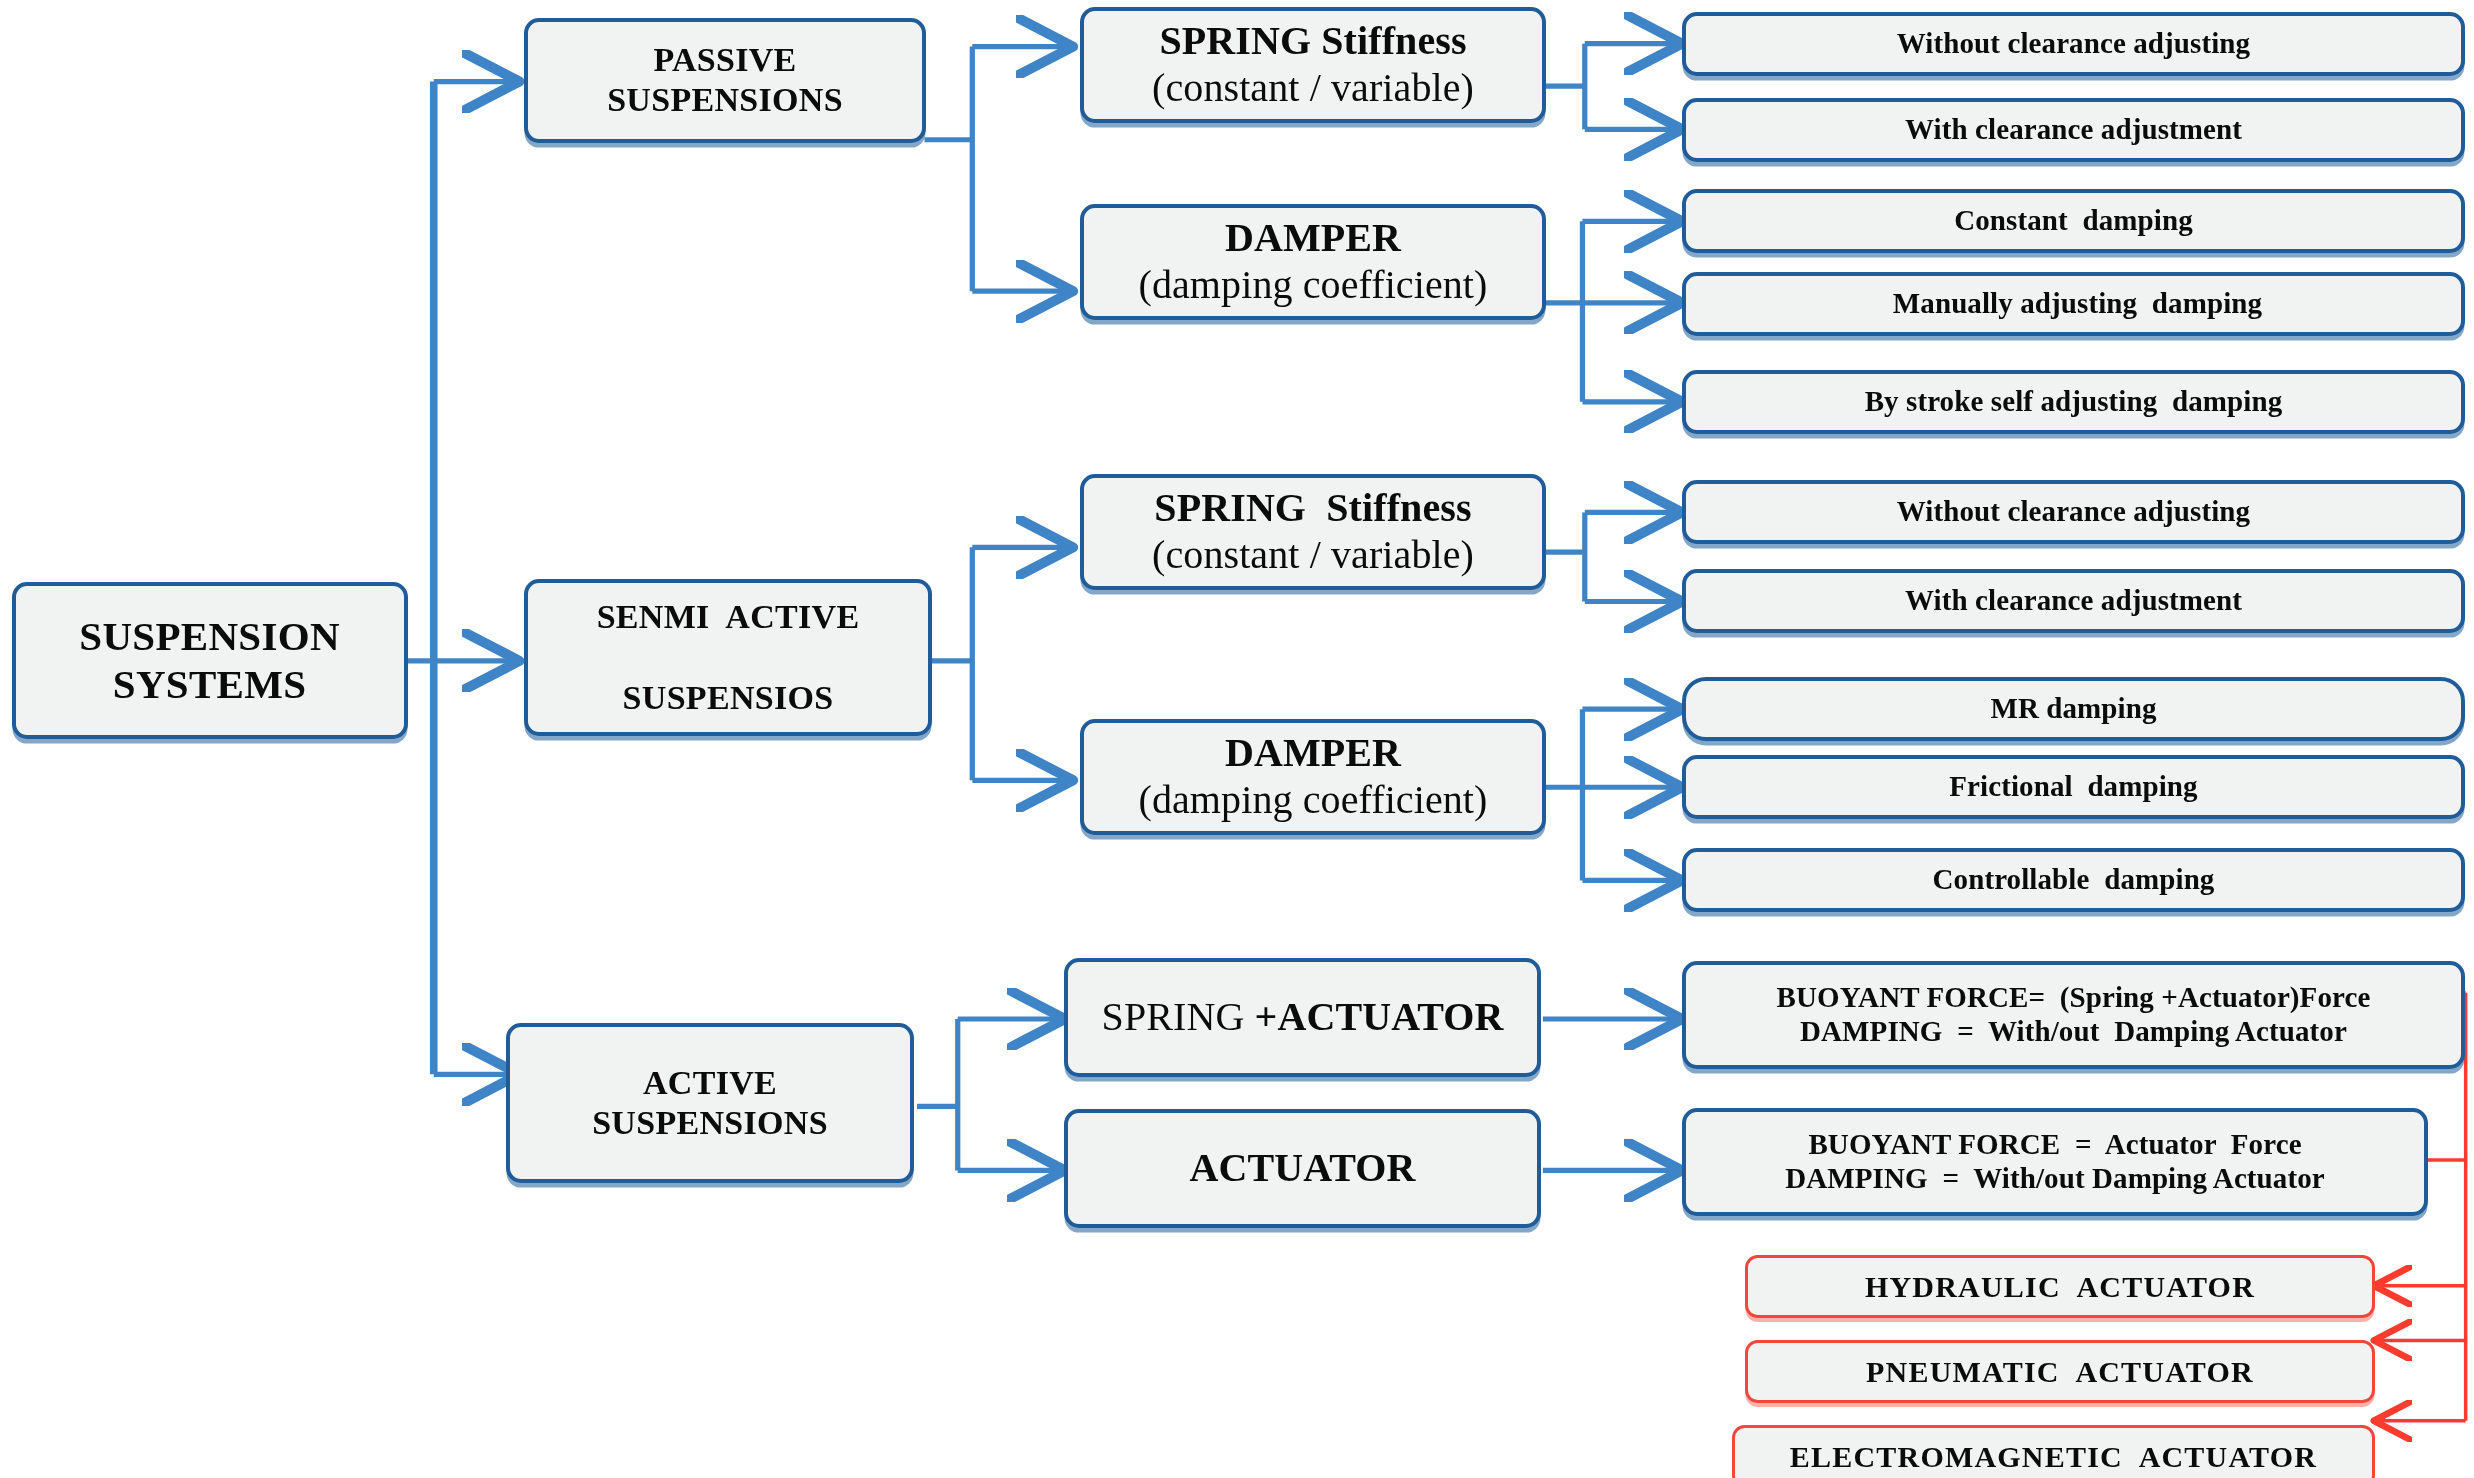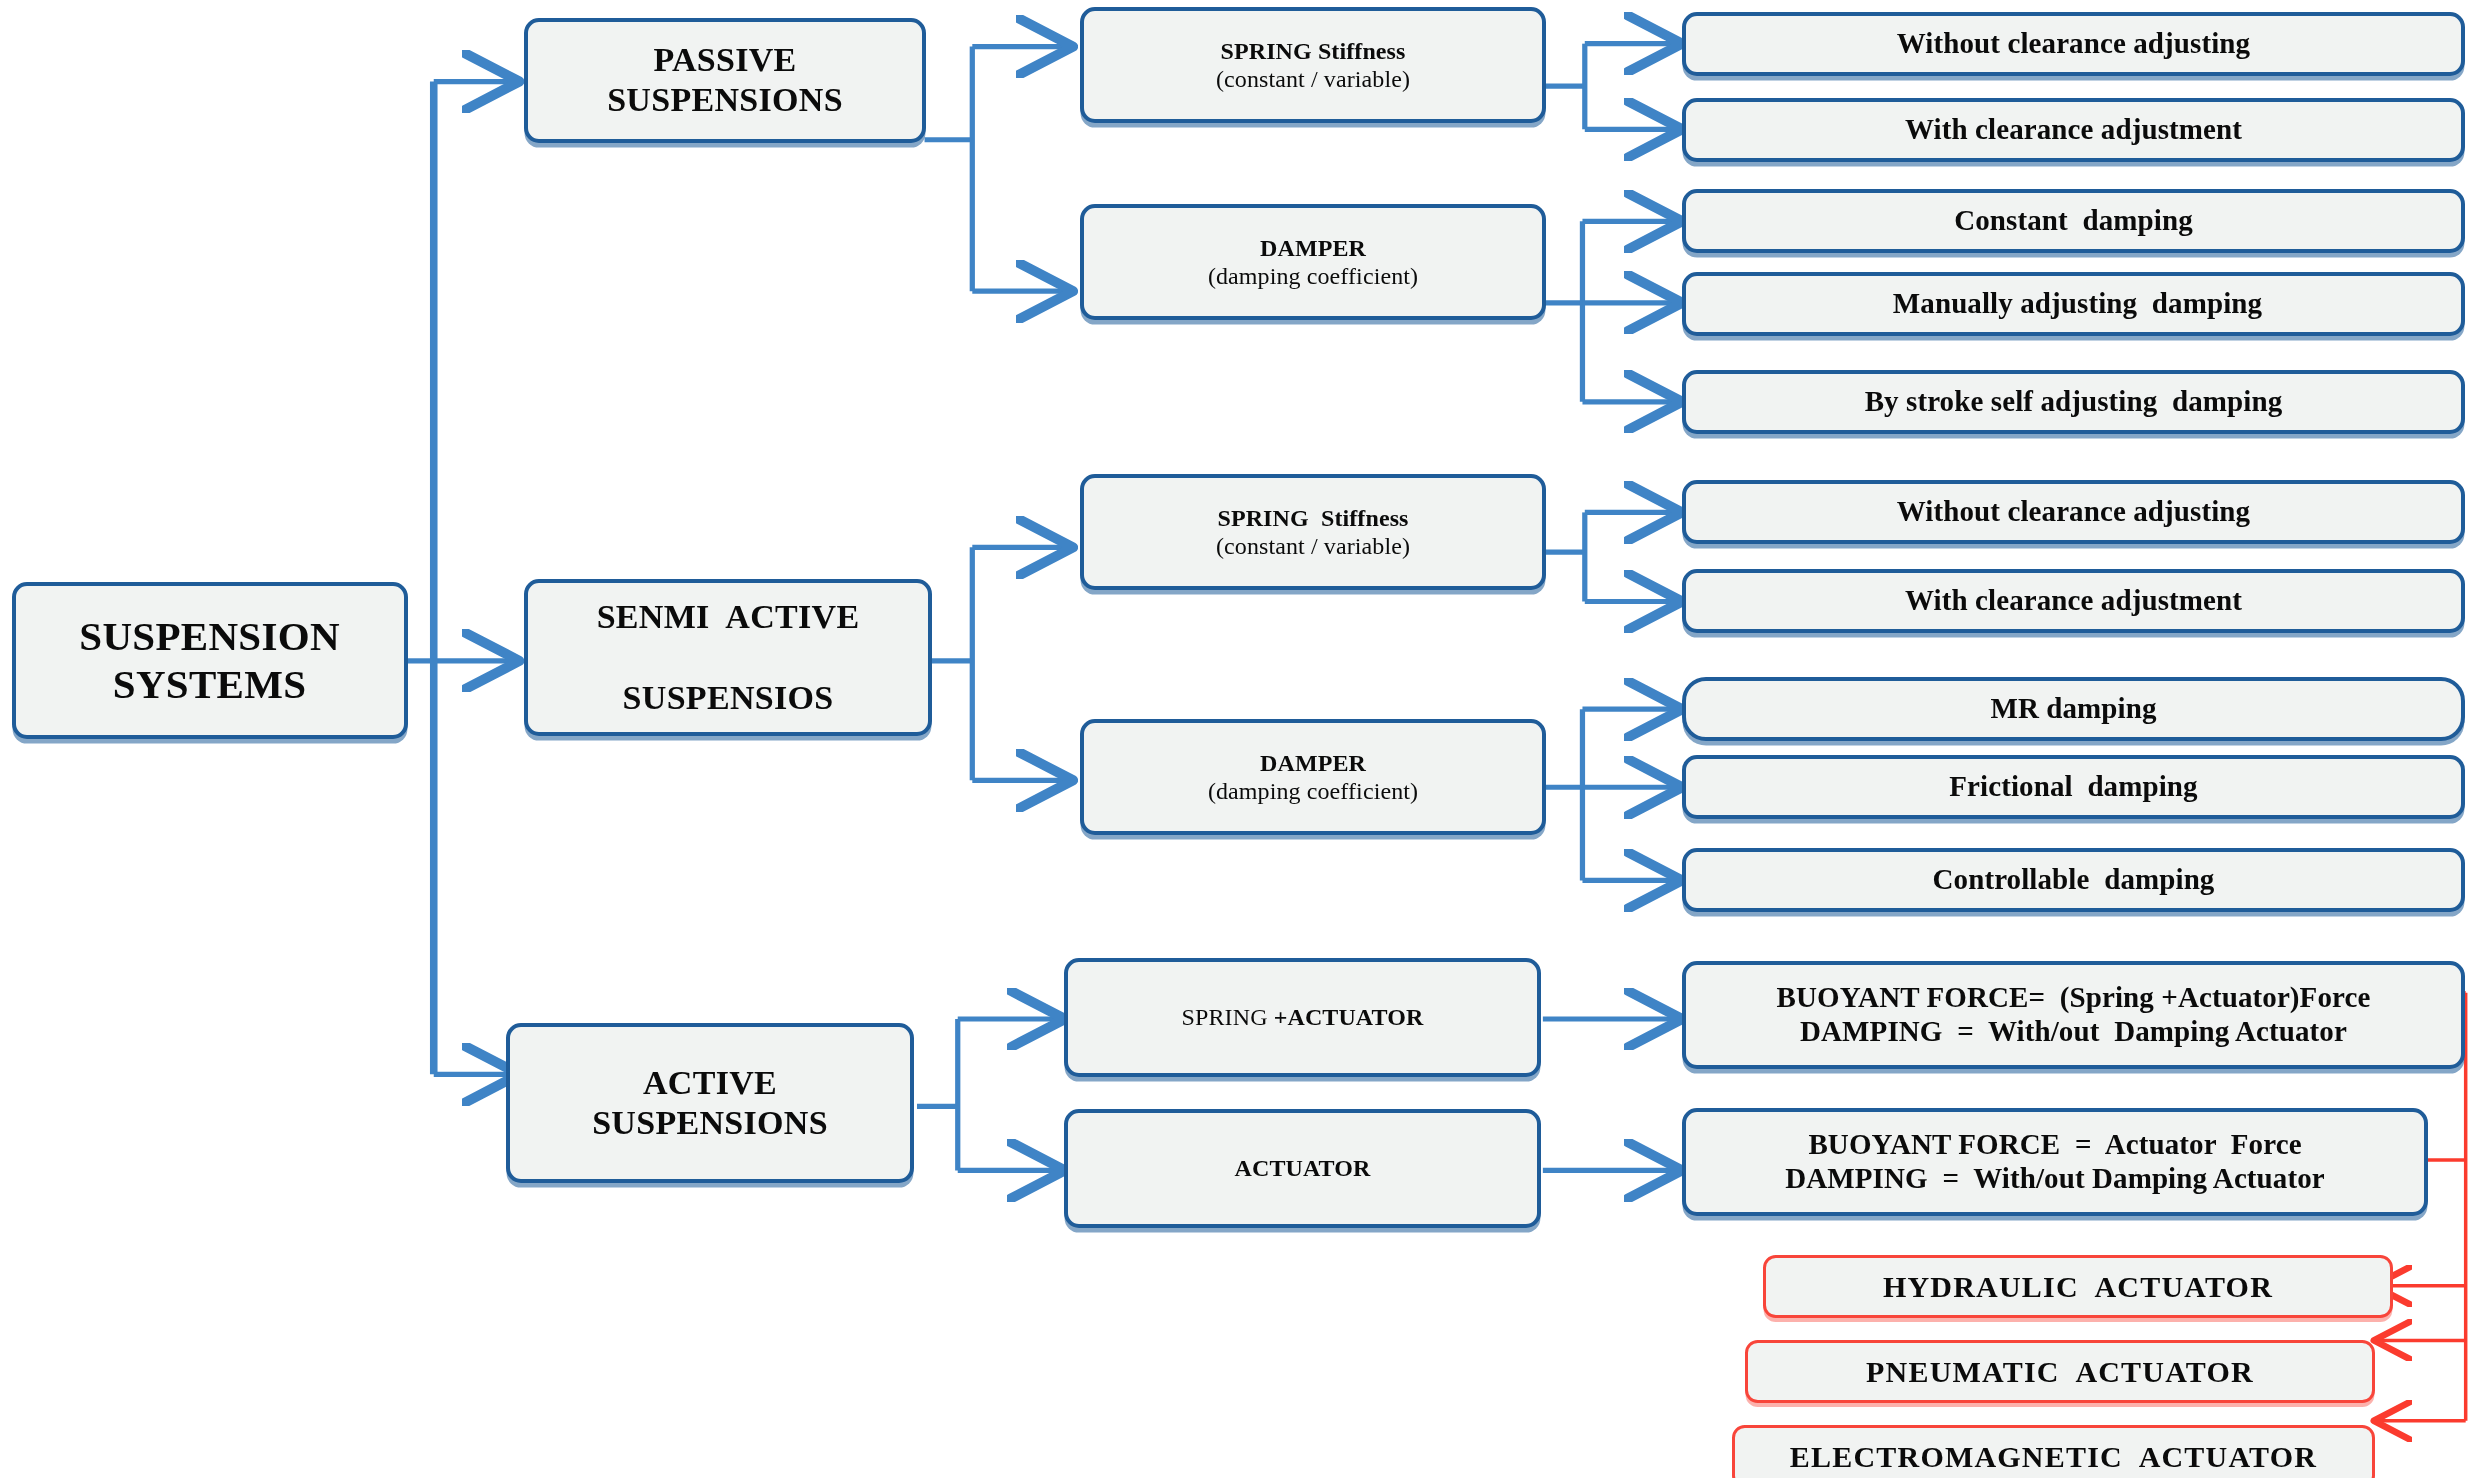"SPRING Stiffness" .lvl3 { font-size: 24px -> 40px }
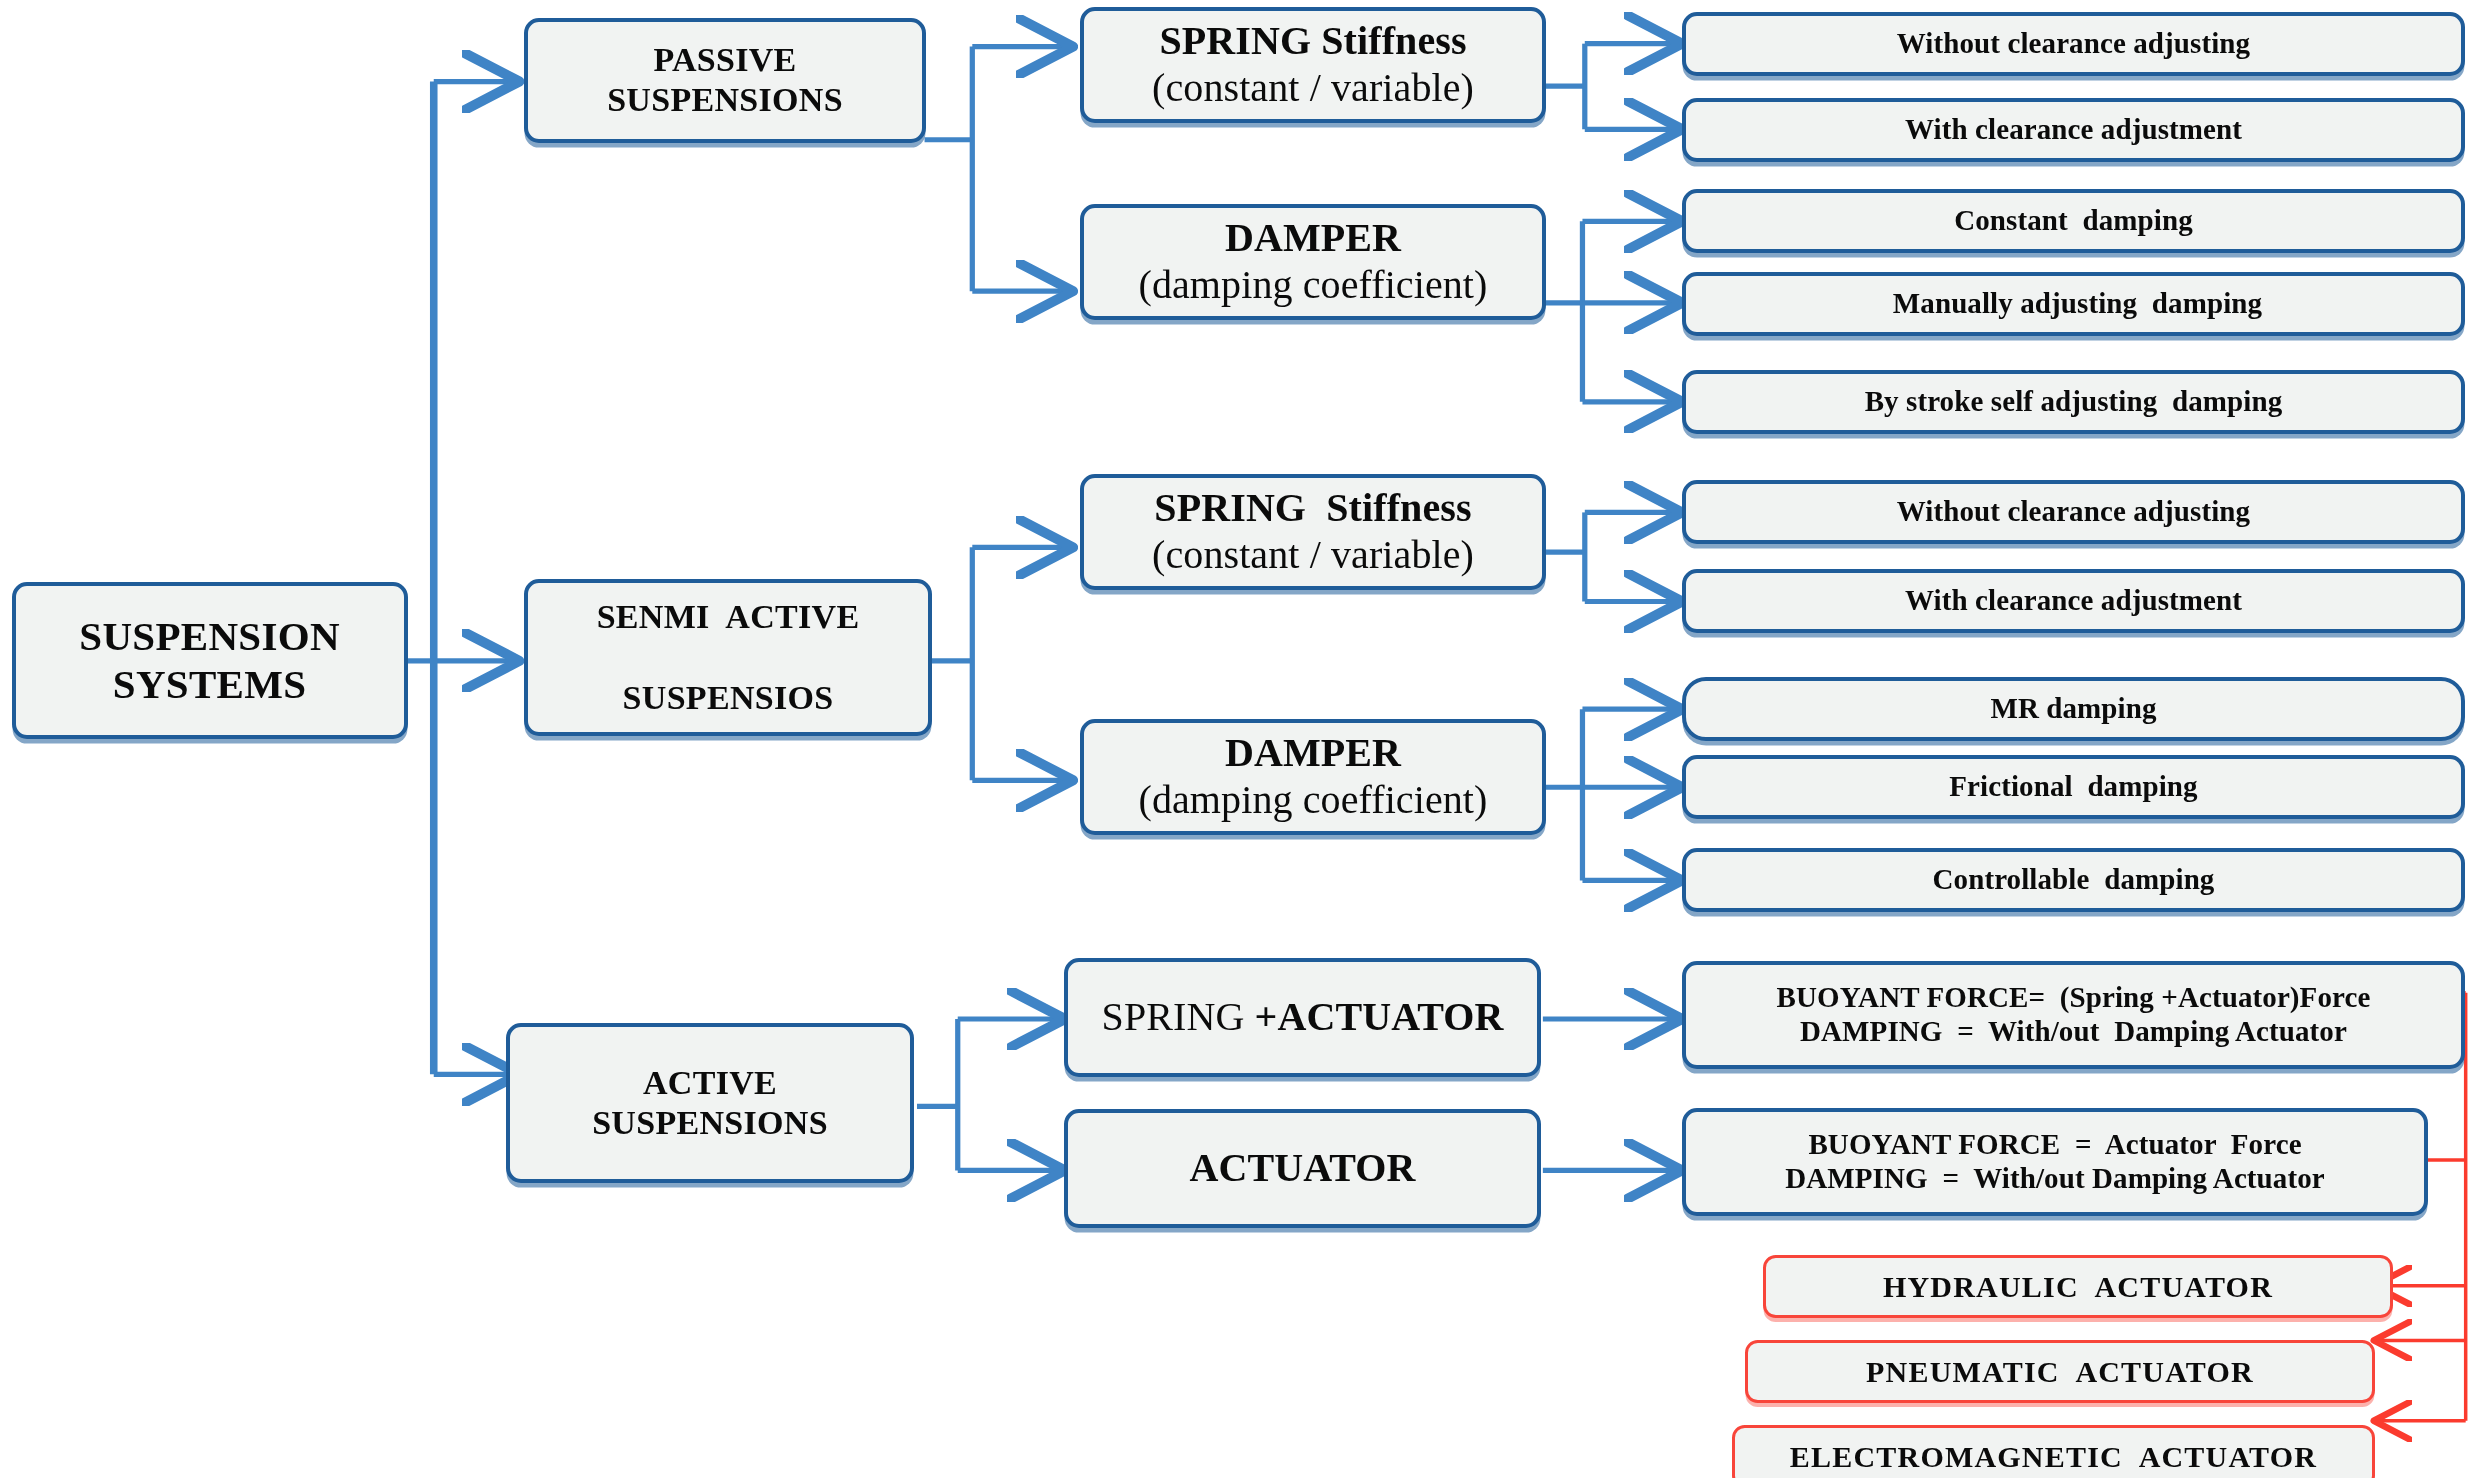"HYDRAULIC ACTUATOR" div.node { margin-left: 18px -> none }
